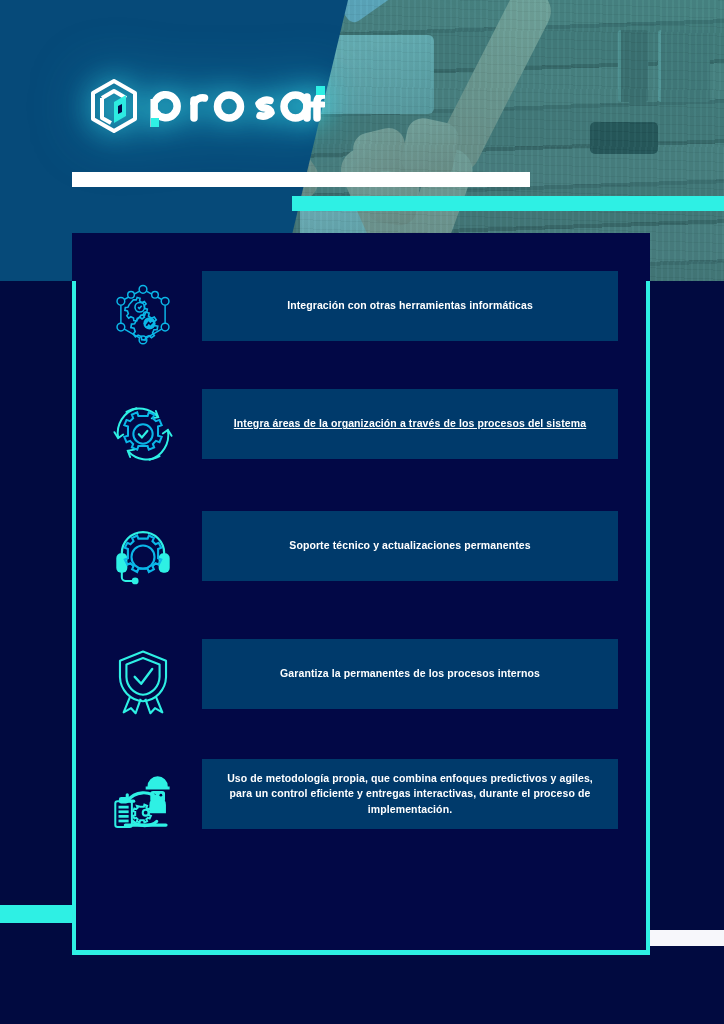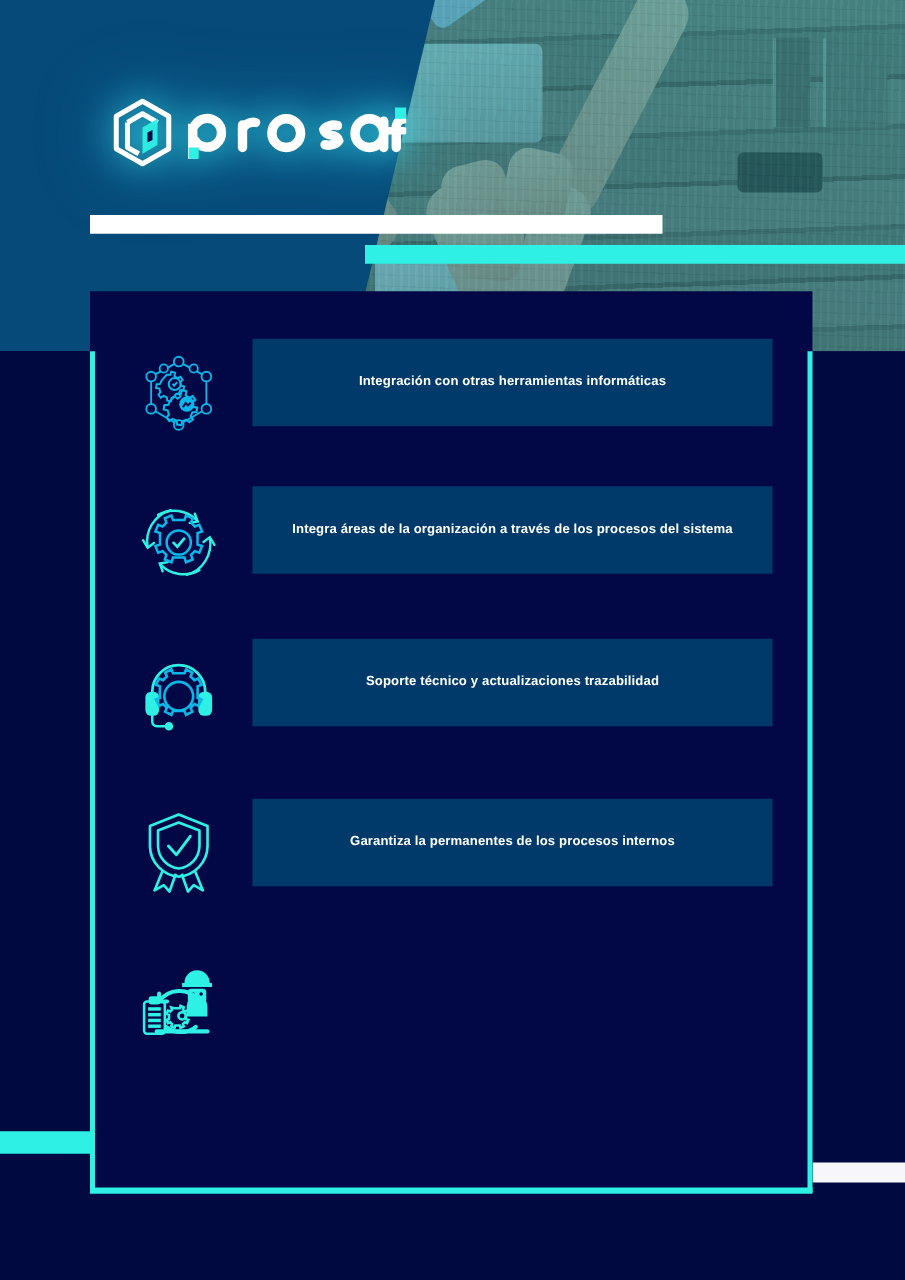"Integra áreas de la organización" div.row-text { text-decoration: none -> underline }
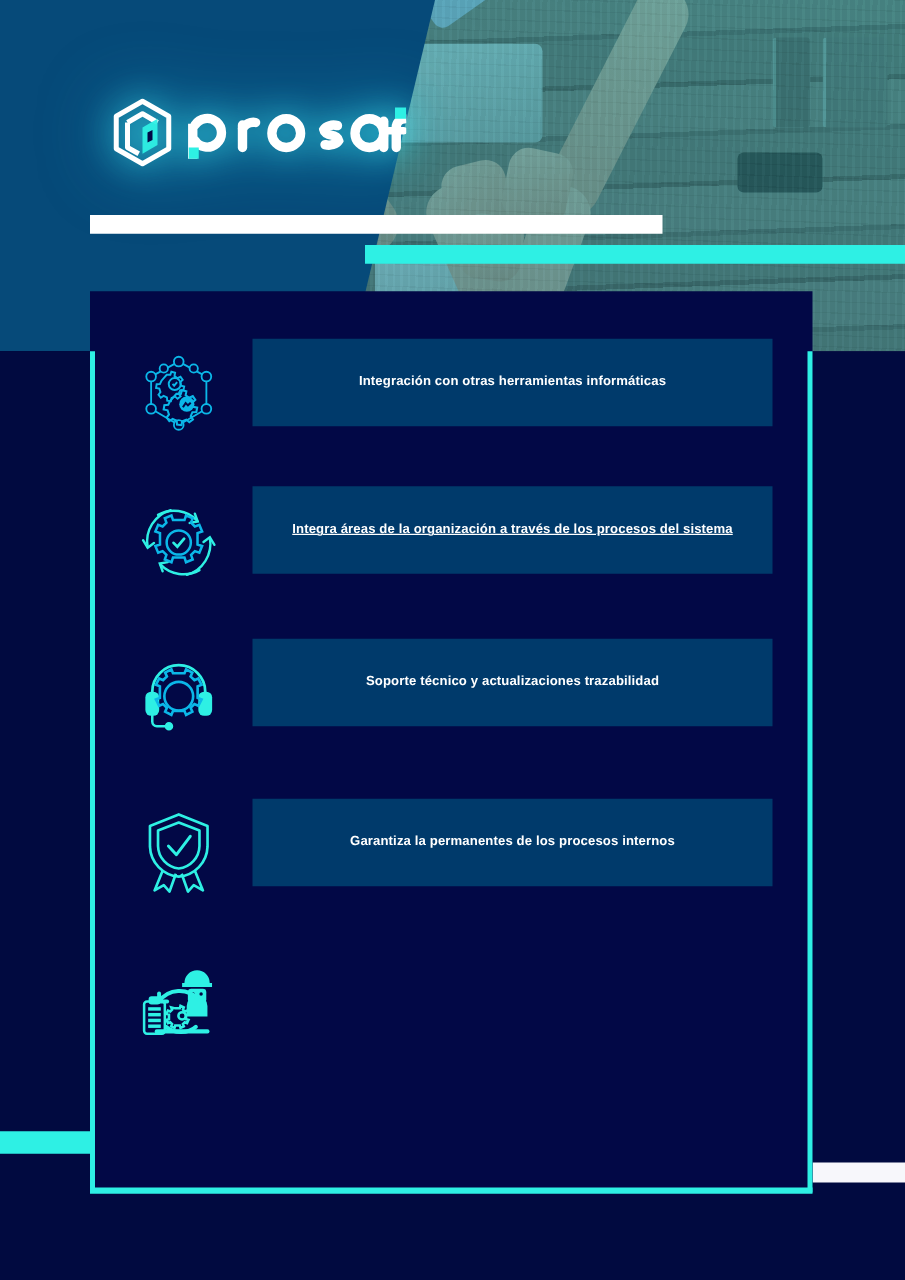"Soporte técnico y actualizaciones" div.row-text { text: trazabilidad -> permanentes }
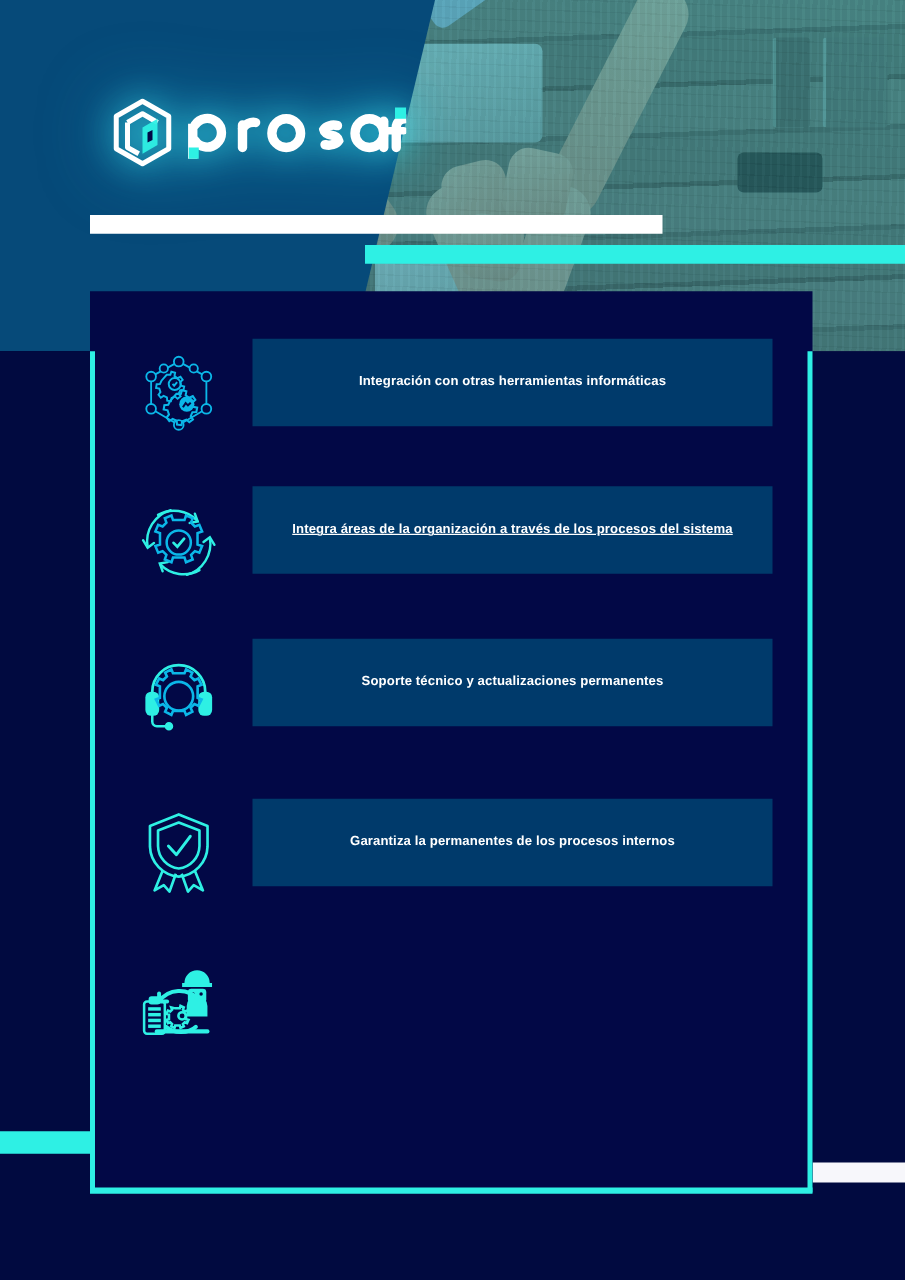"Uso de metodología propia, que" div.row-text { html: none -> <div>Uso de metodología propia, que combina enfoques predictivos y agiles, para un control eficiente y entregas interactivas, durante el proceso de implementación.</div> }
